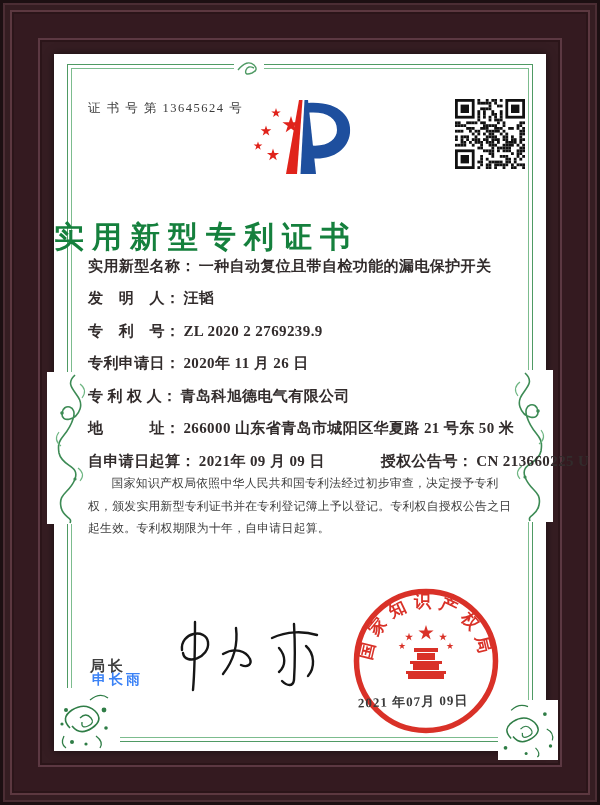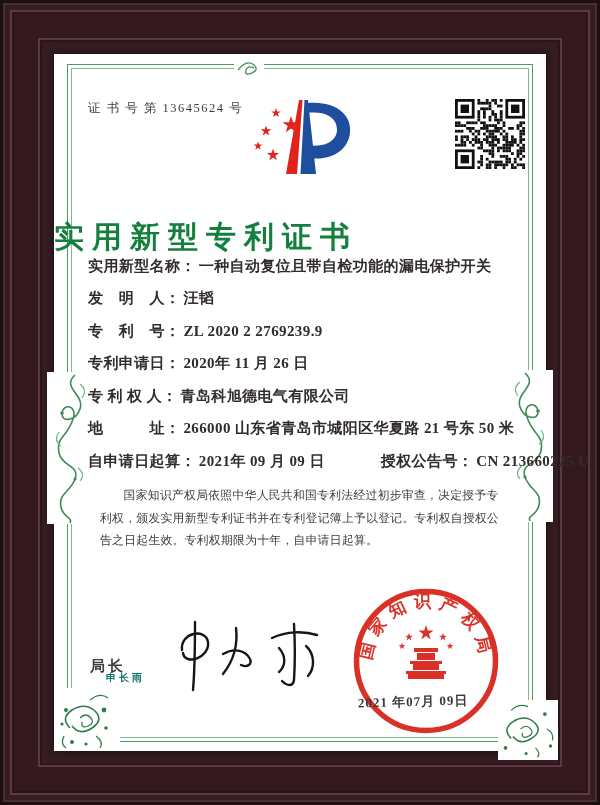"国家知识产权局依照中华人民共和国专利法经过初步审查，决定授予专利权，颁发实用新型" .body-text p { margin: 12px -> 0 }
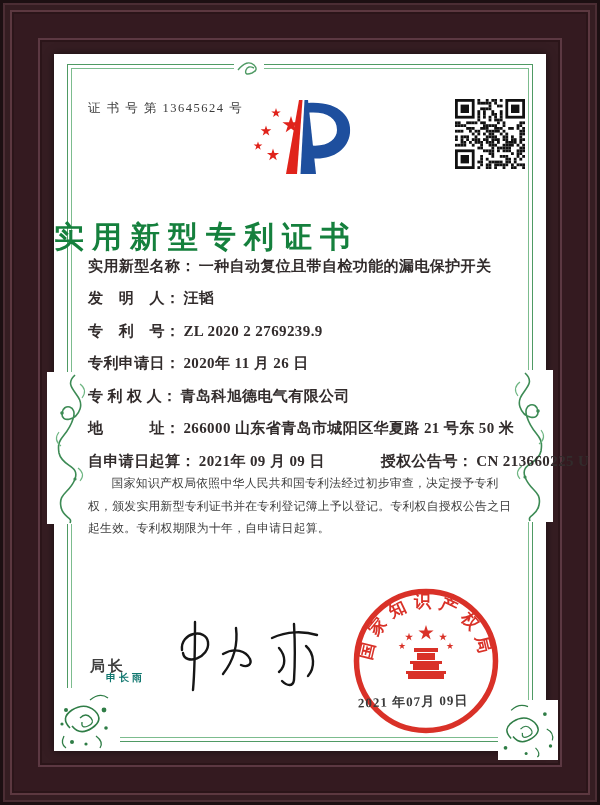"申长雨" .signoff-name { color: #0f766e -> #3b82f6; font-size: 10px -> 14px; left: 52px -> 38px }
